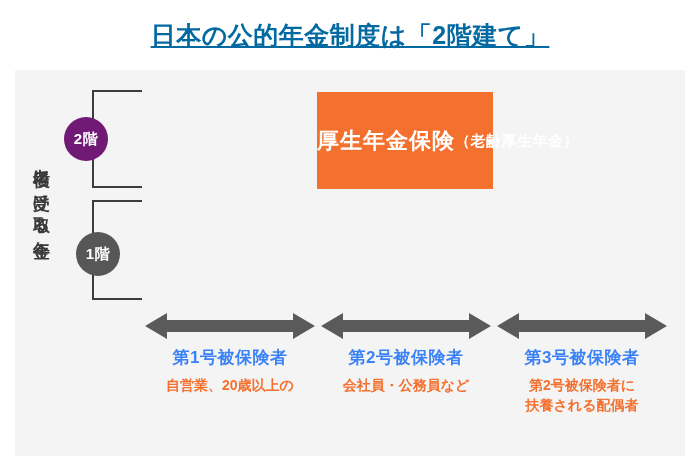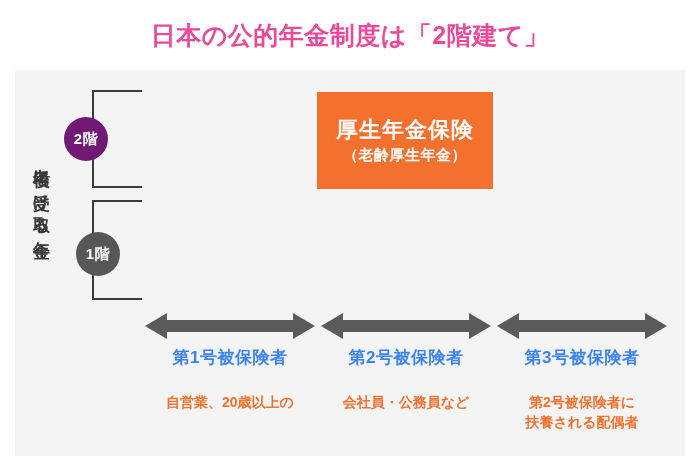"日本の公的年金制度は「2階建て」" .title { color: #ec4899 -> #0369a1; text-decoration: none -> underline }
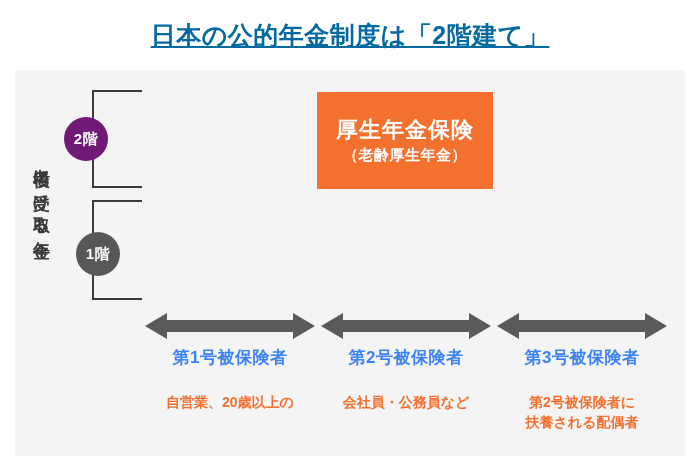"厚生年金保険" .box { flex-direction: column -> row; justify-content: center -> flex-start }
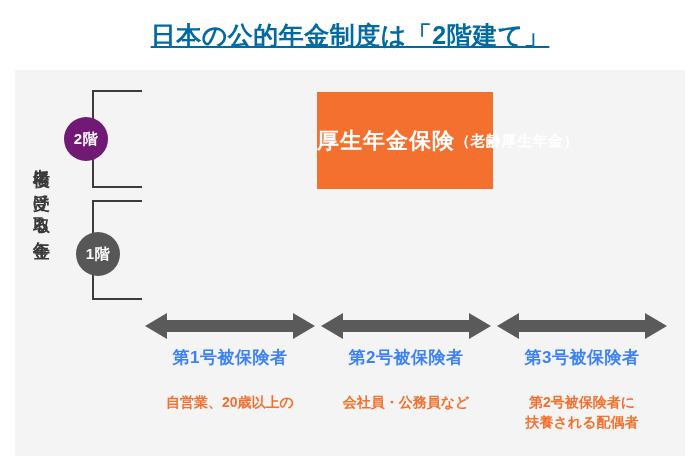"自営業、20歳以上の" .col-sub { margin-top: 22px -> 5px }
